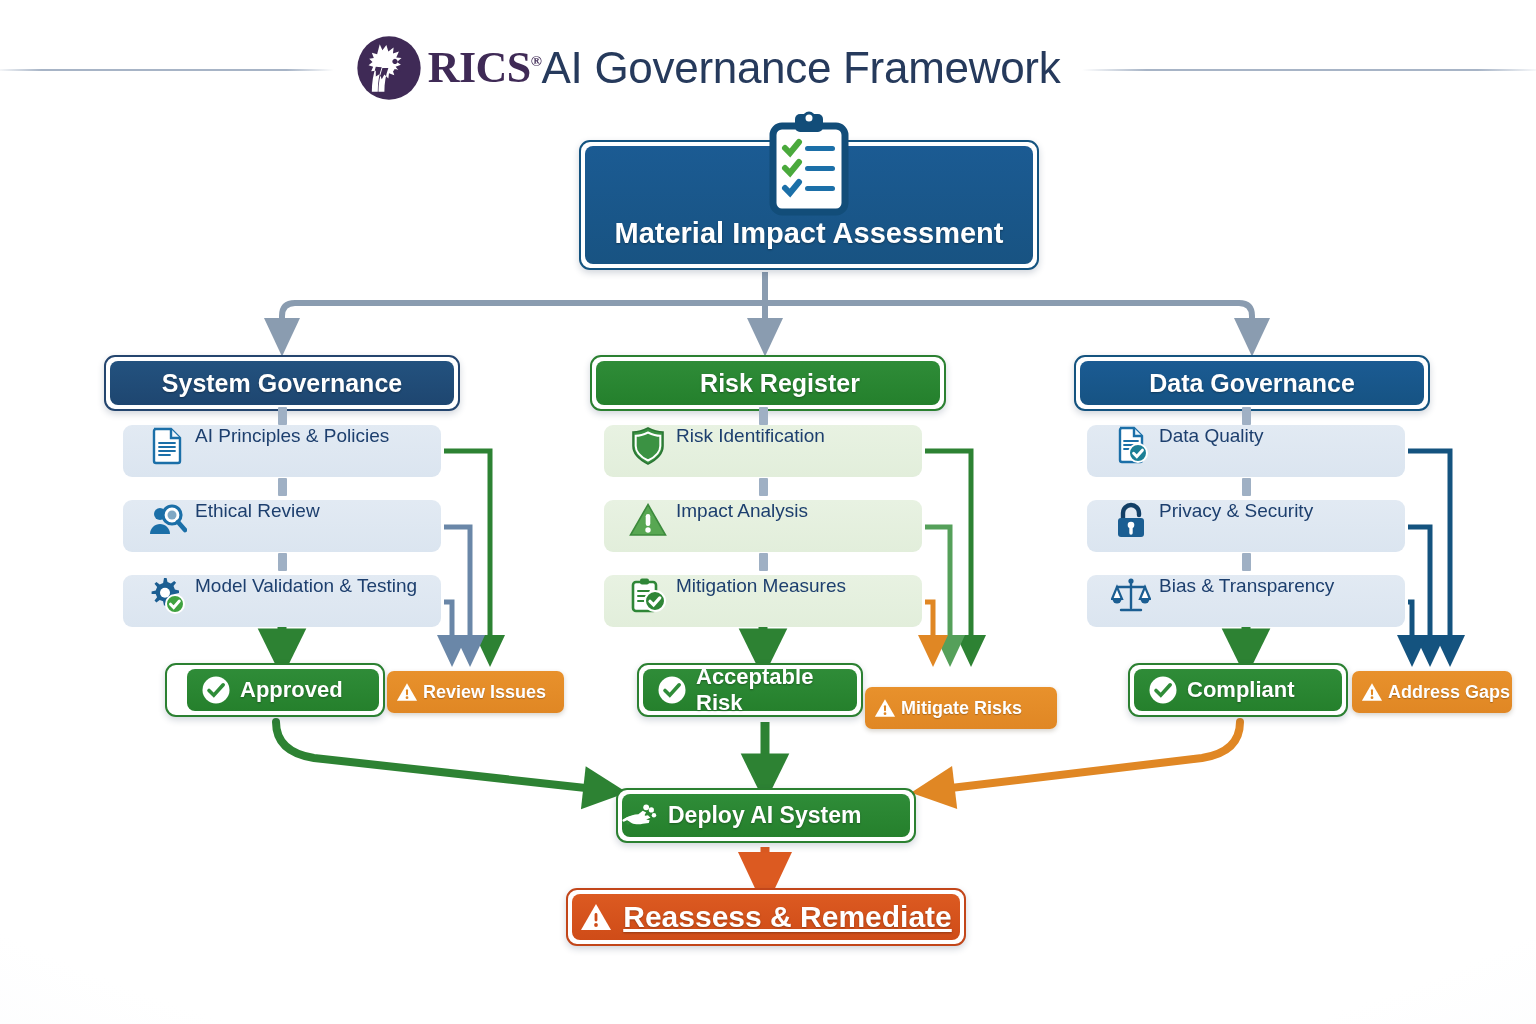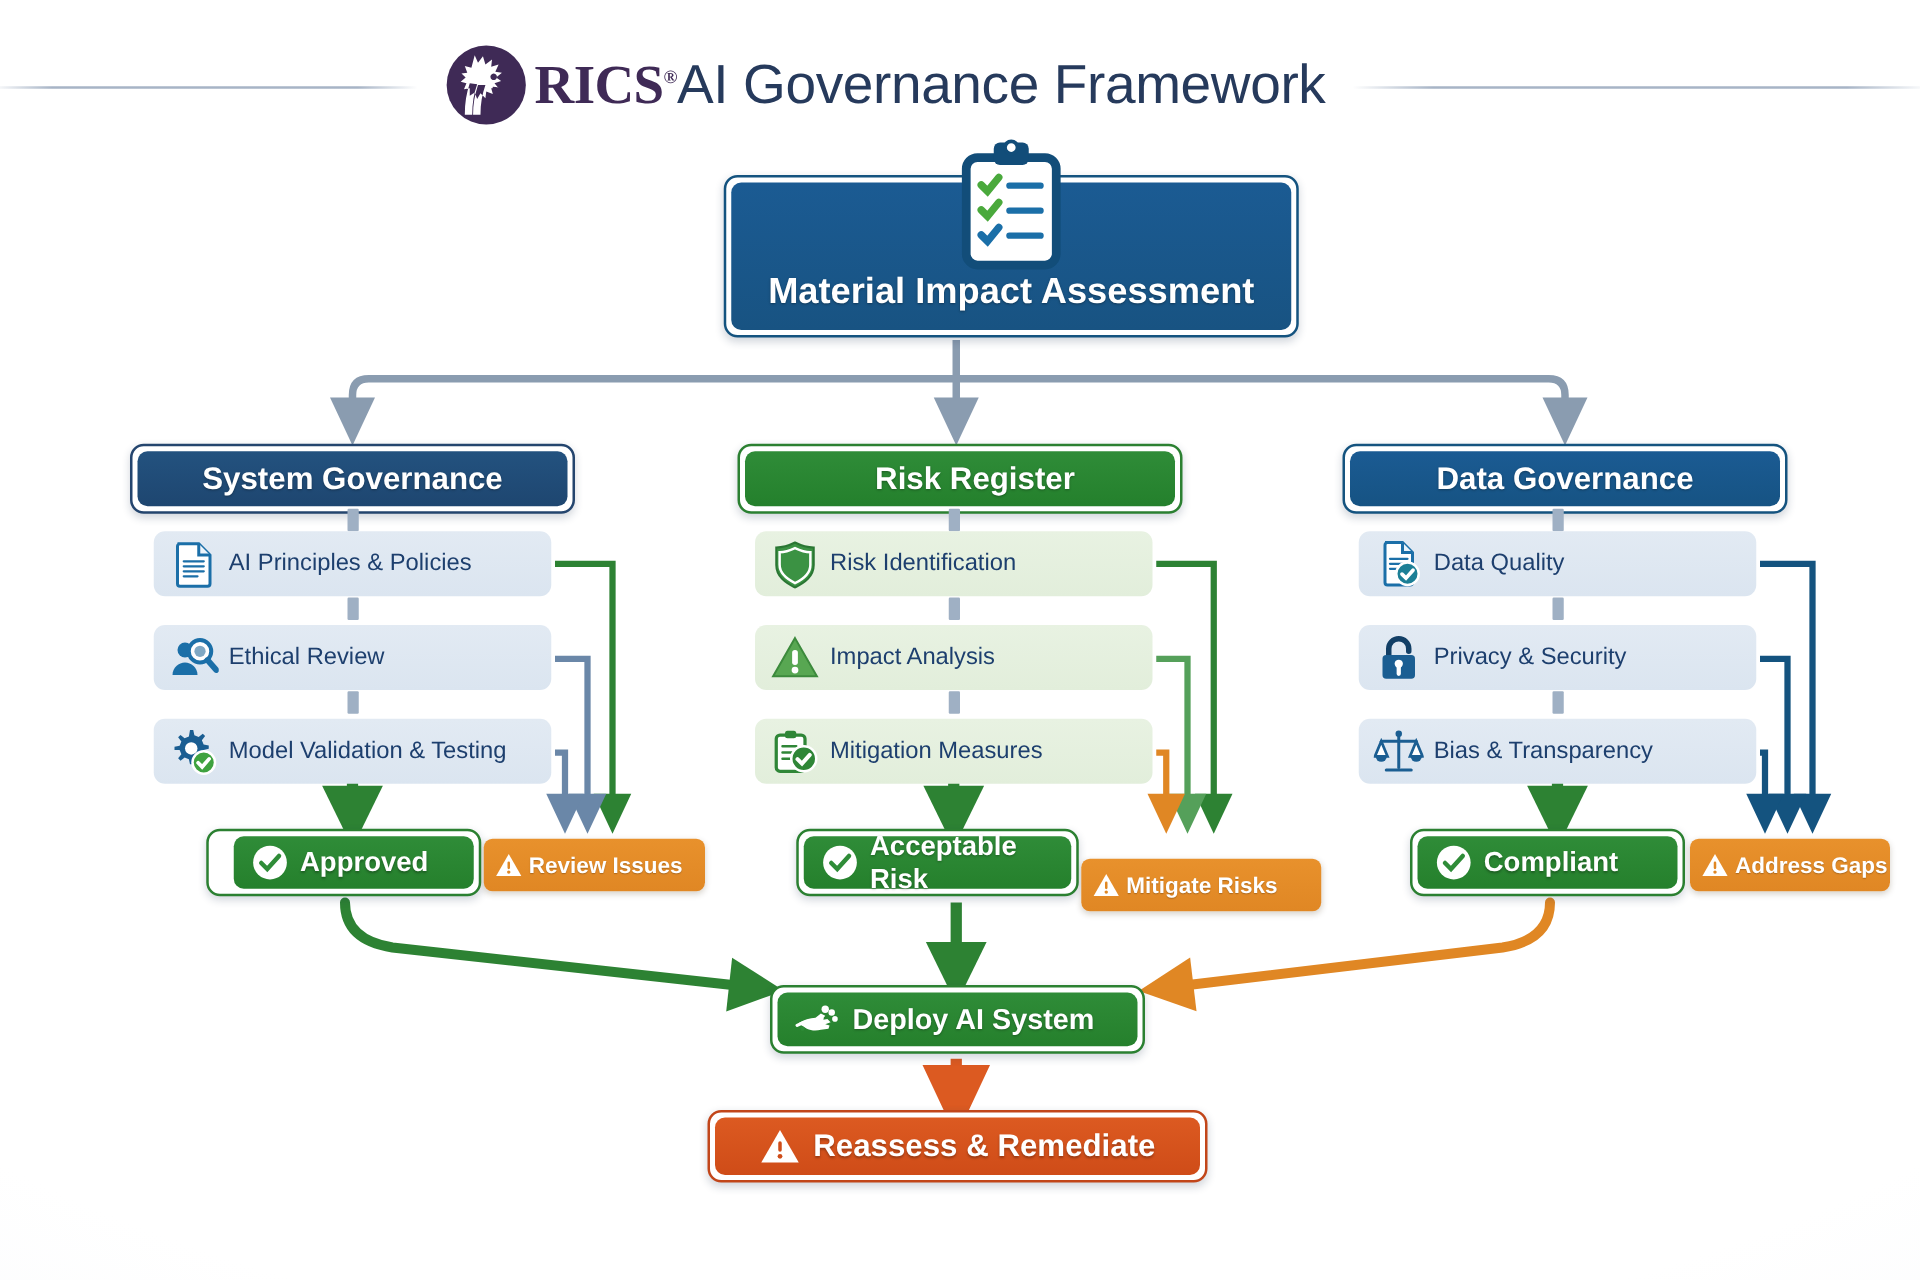"AI Principles & Policies" .item { align-items: center -> none; padding-left: 12px -> 24px }
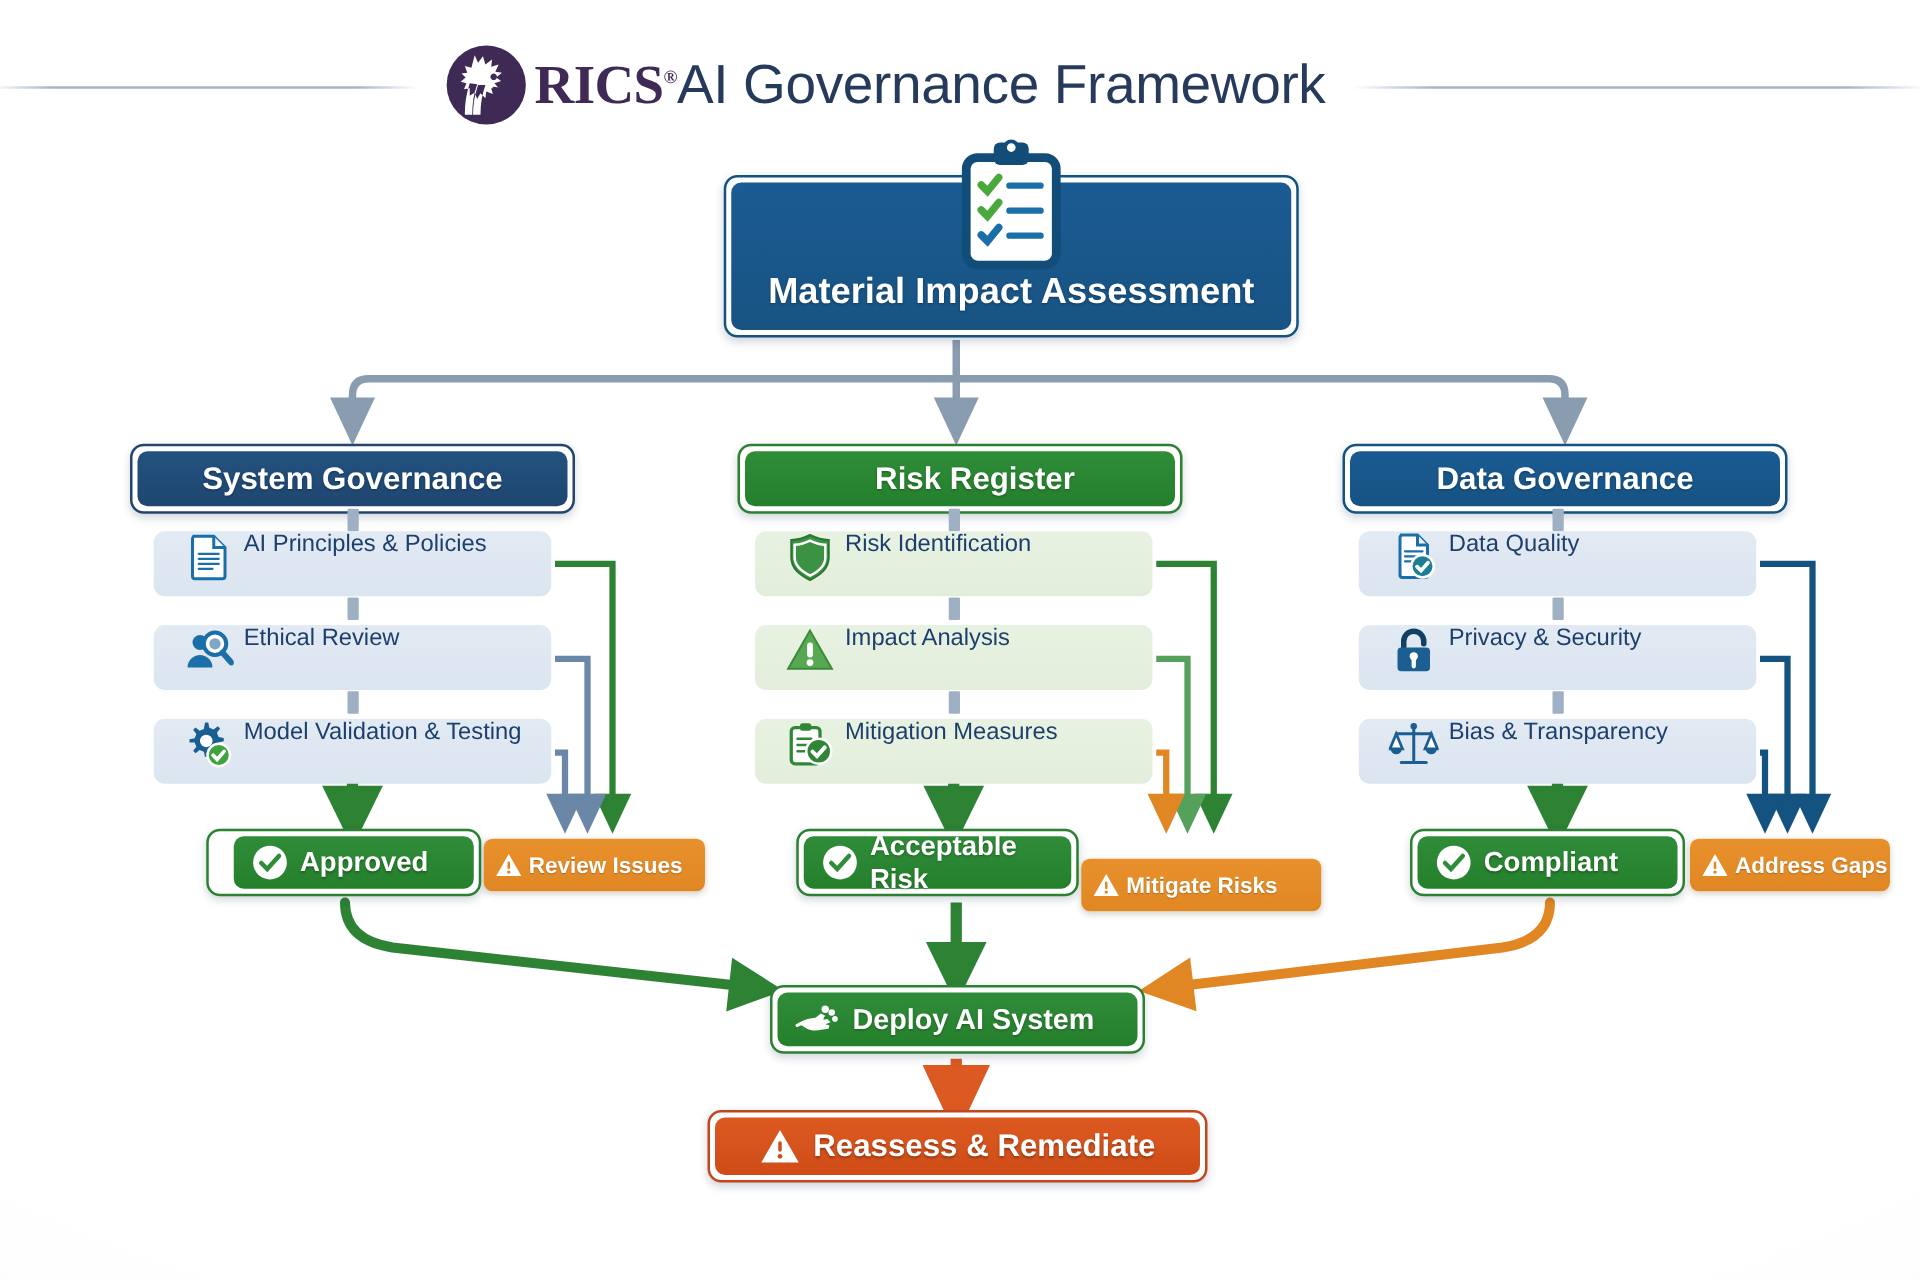"Deploy AI System" #deploy > .inner { padding-left: 14px -> none }
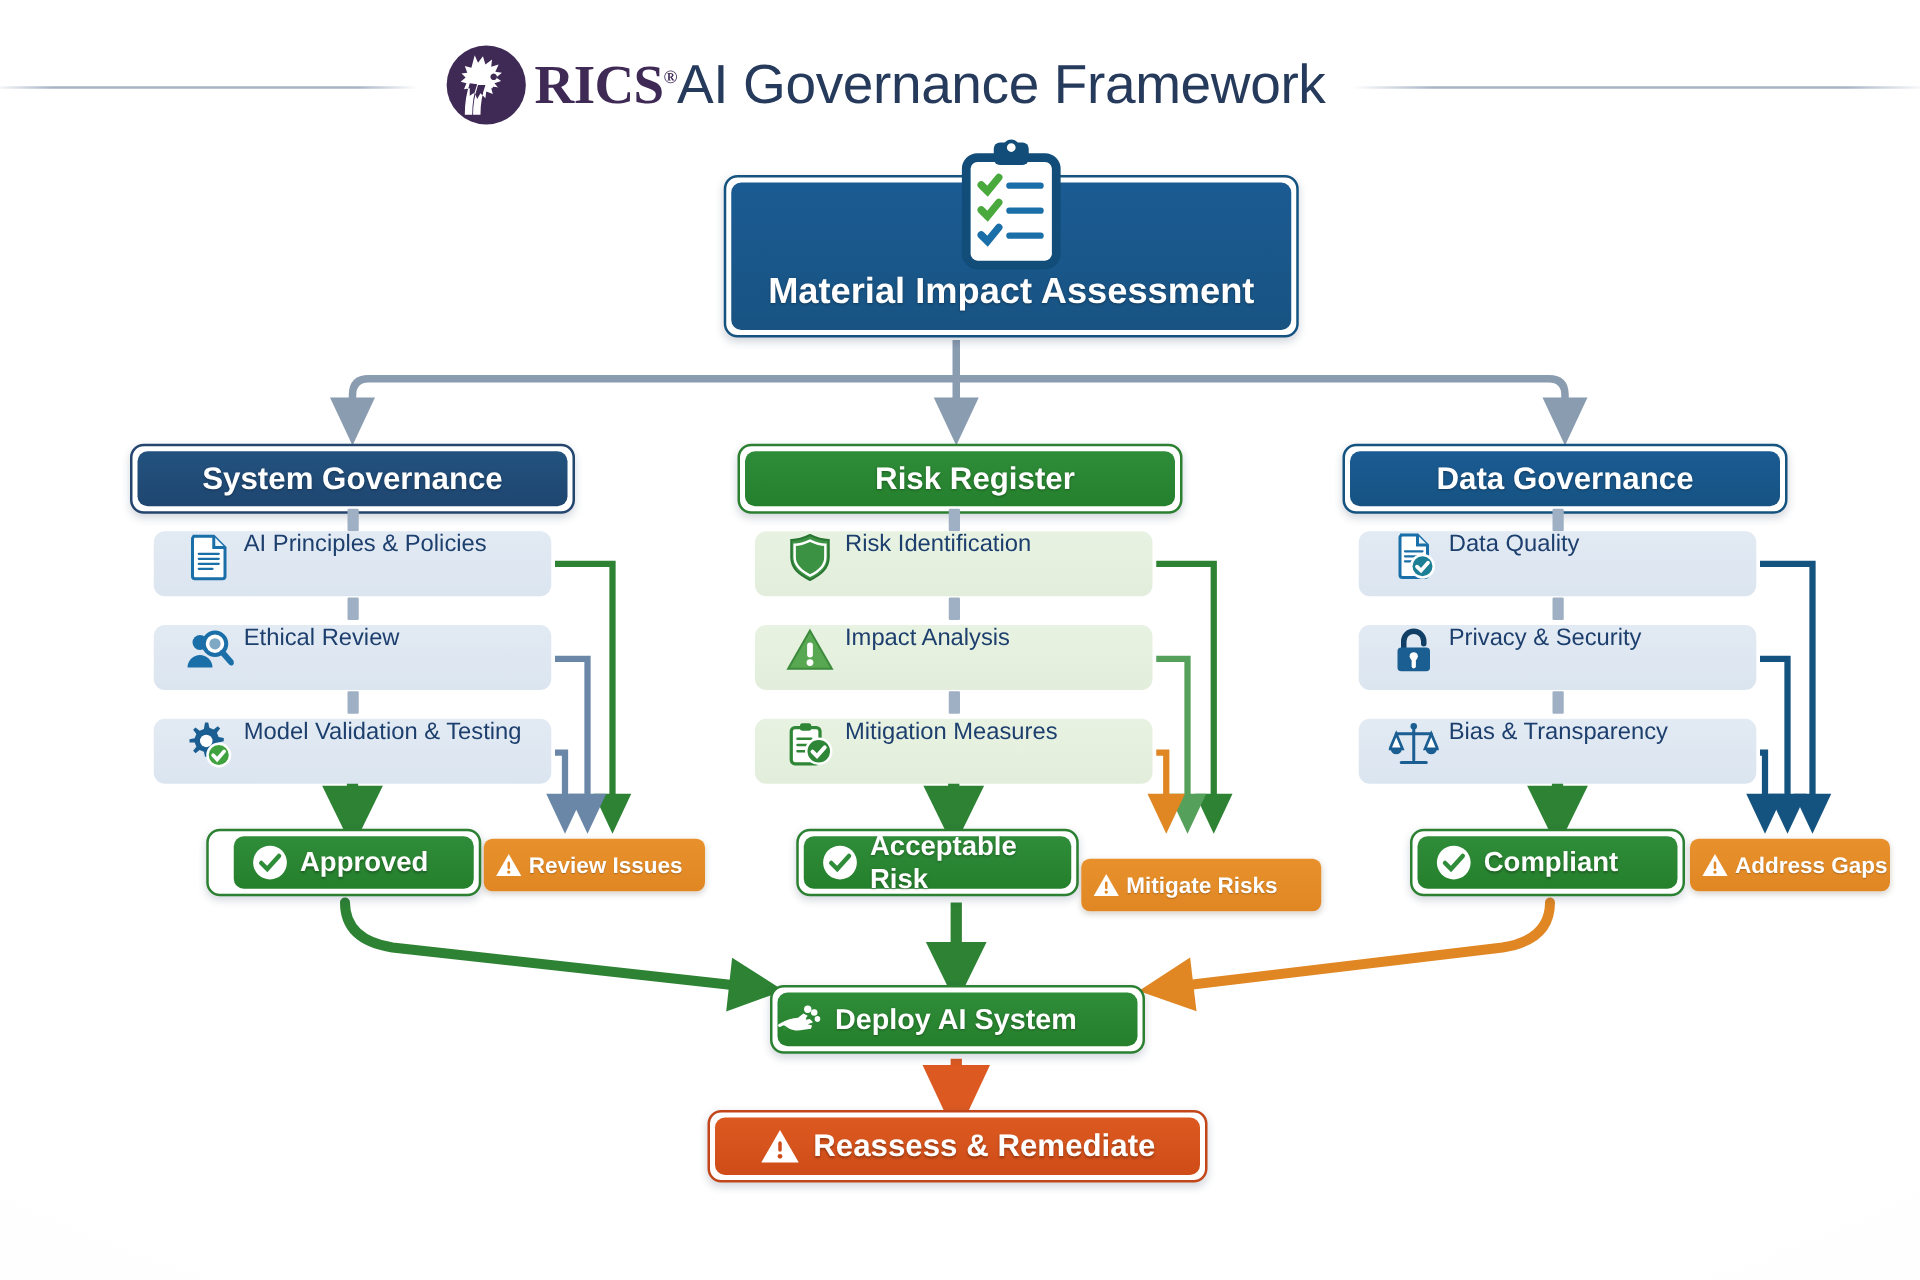"Reassess & Remediate" #reassess > .inner { font-size: 25px -> 30px; text-decoration: none -> underline }
